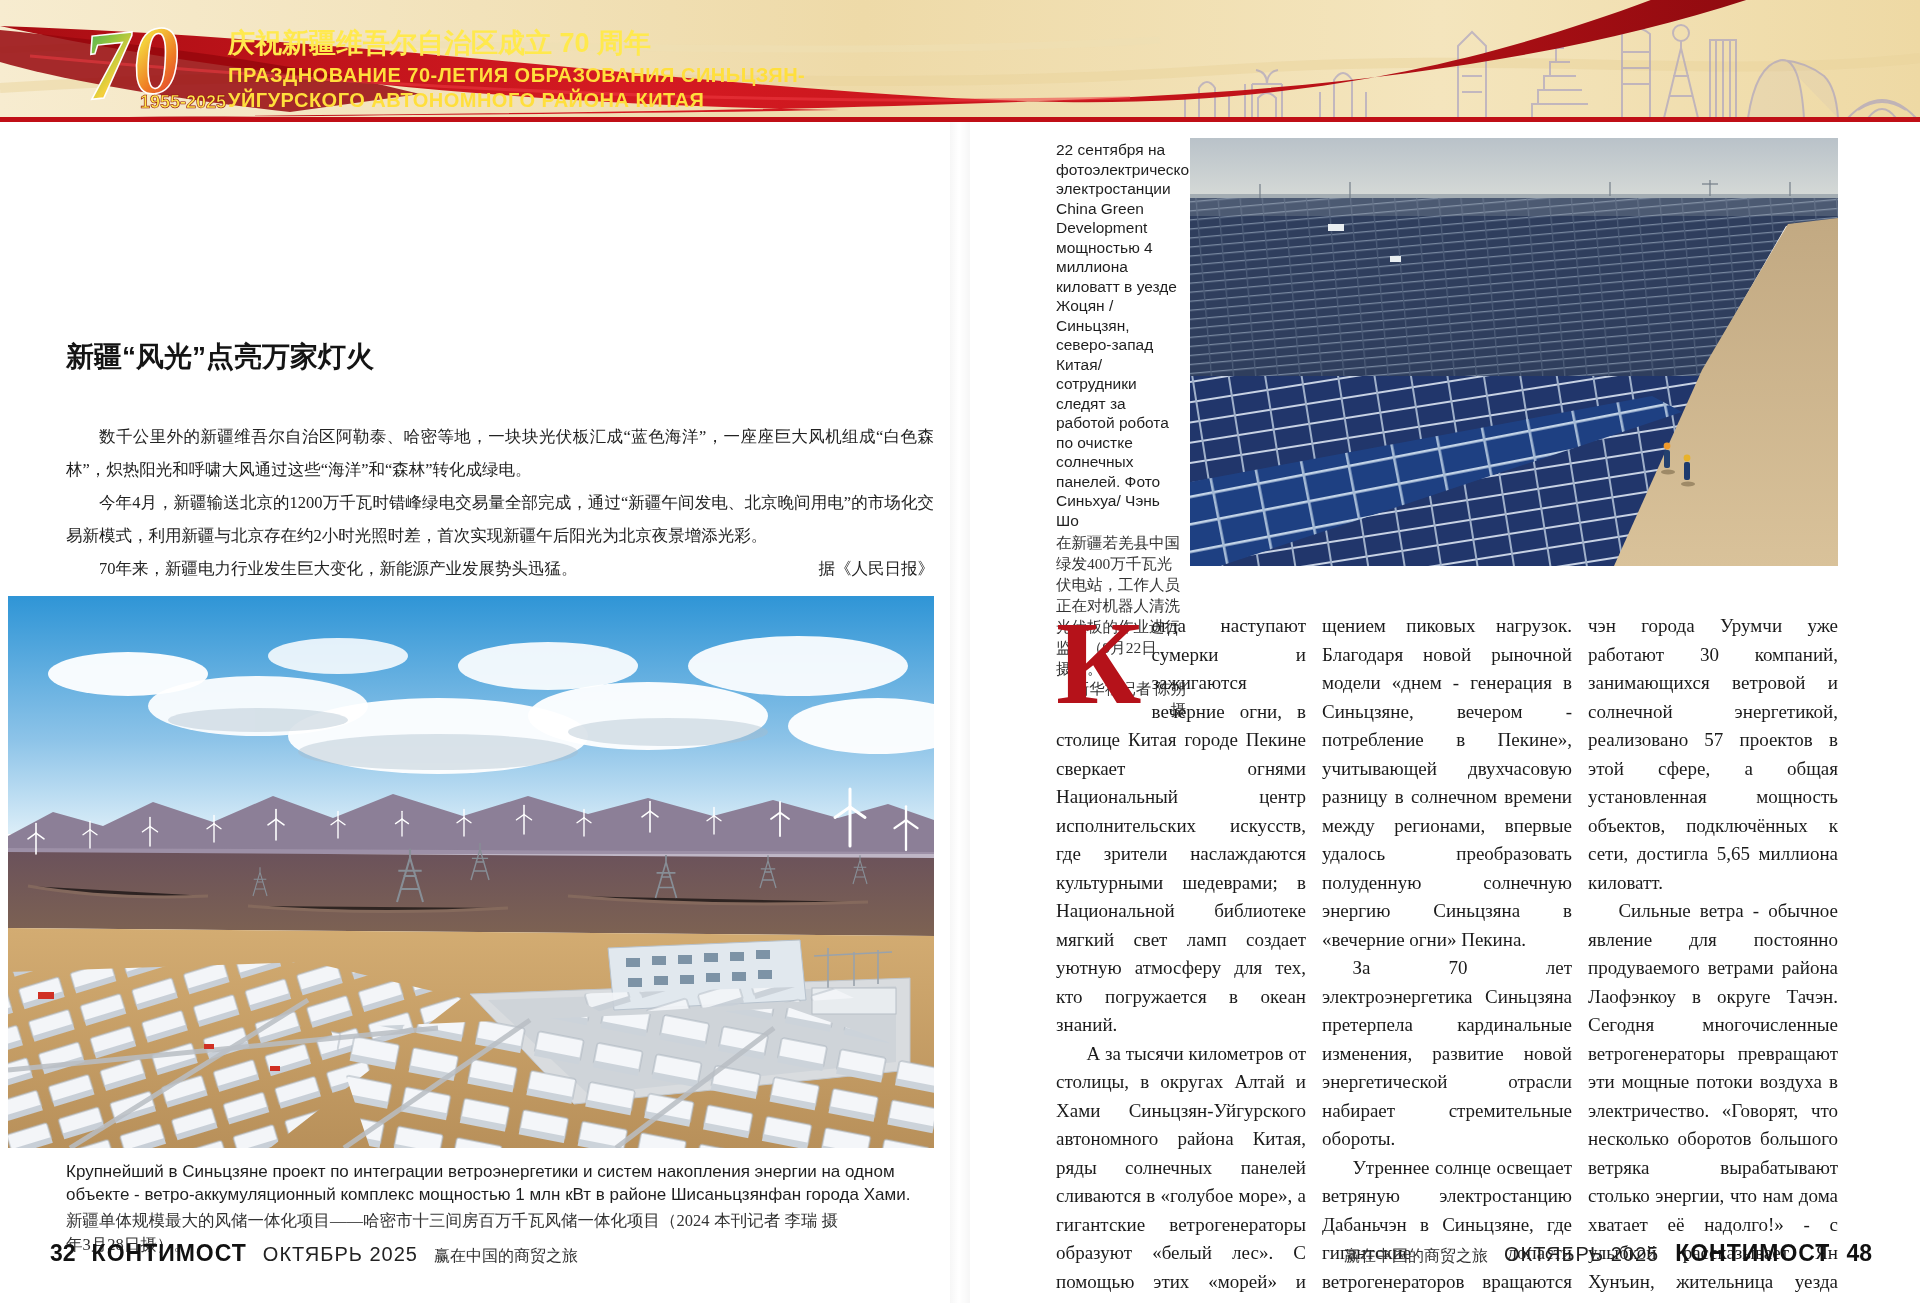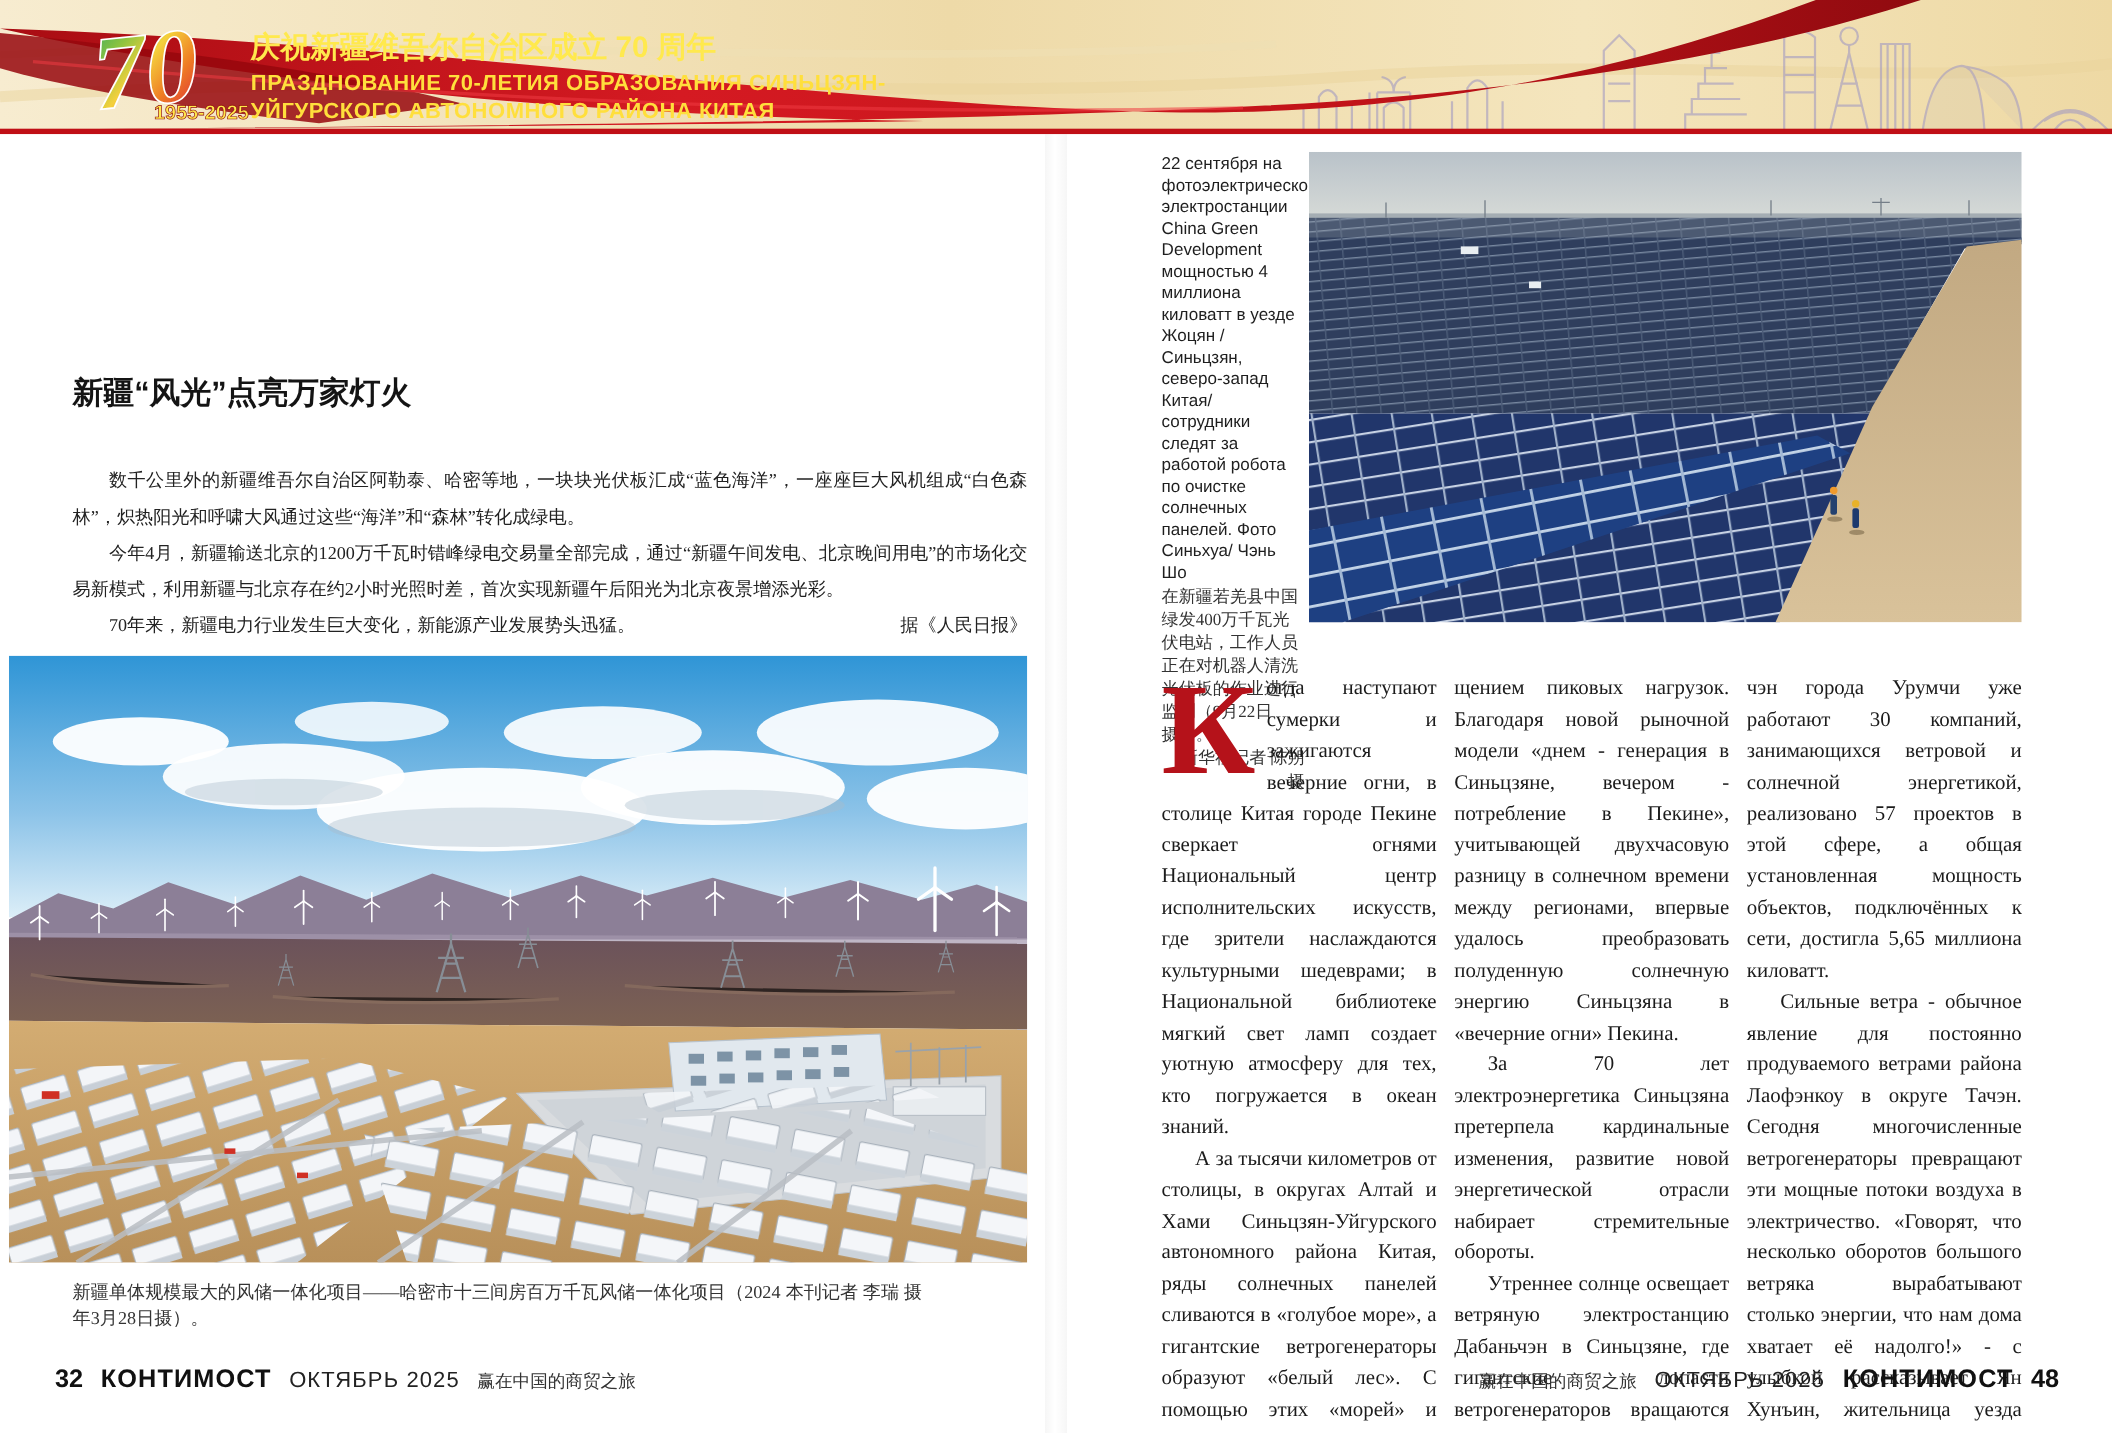"Крупнейший в Синьцзяне проект по" div.ru { html: none -> <div>Крупнейший в Синьцзяне проект по интеграции ветроэнергетики и систем накопления энергии на одном объекте - ветро-аккумуляционный комплекс мощностью 1 млн кВт в районе Шисаньцзянфан города Хами.</div> }
